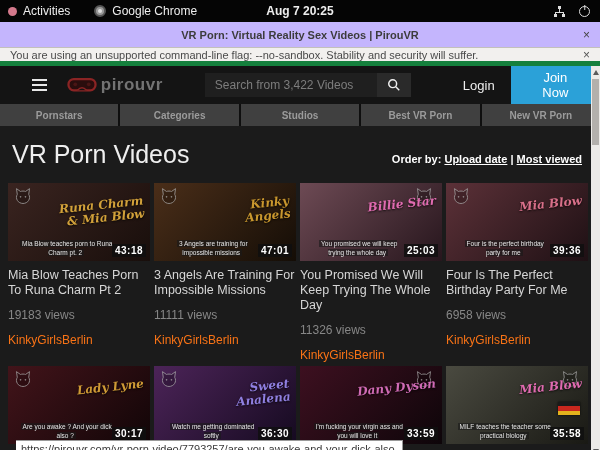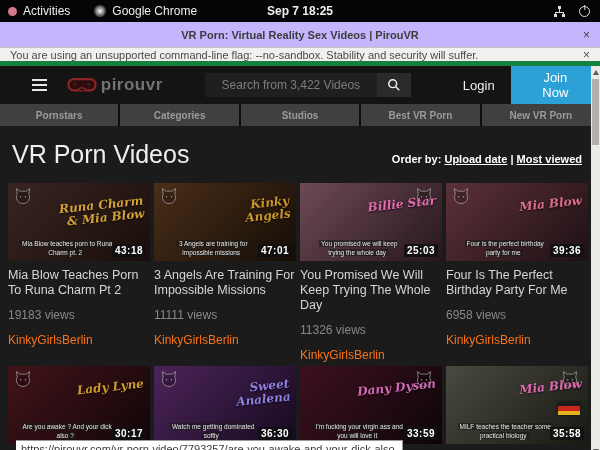"Sep 7 18:25" div.gb-clock { text: Sep 7 18:25 -> Aug 7 20:25 }
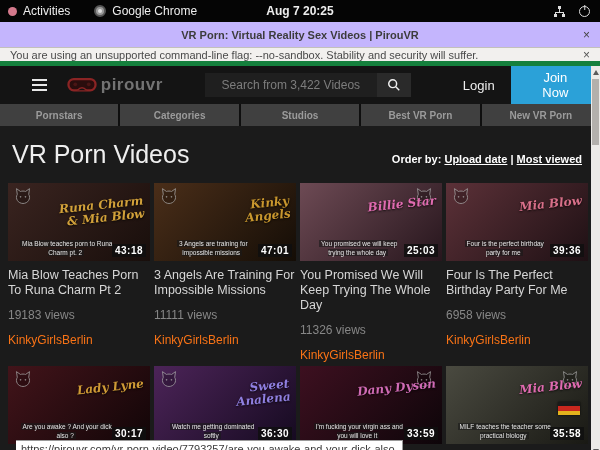"Search from 3,422 Videos" .search-input { text-align: center -> none }
